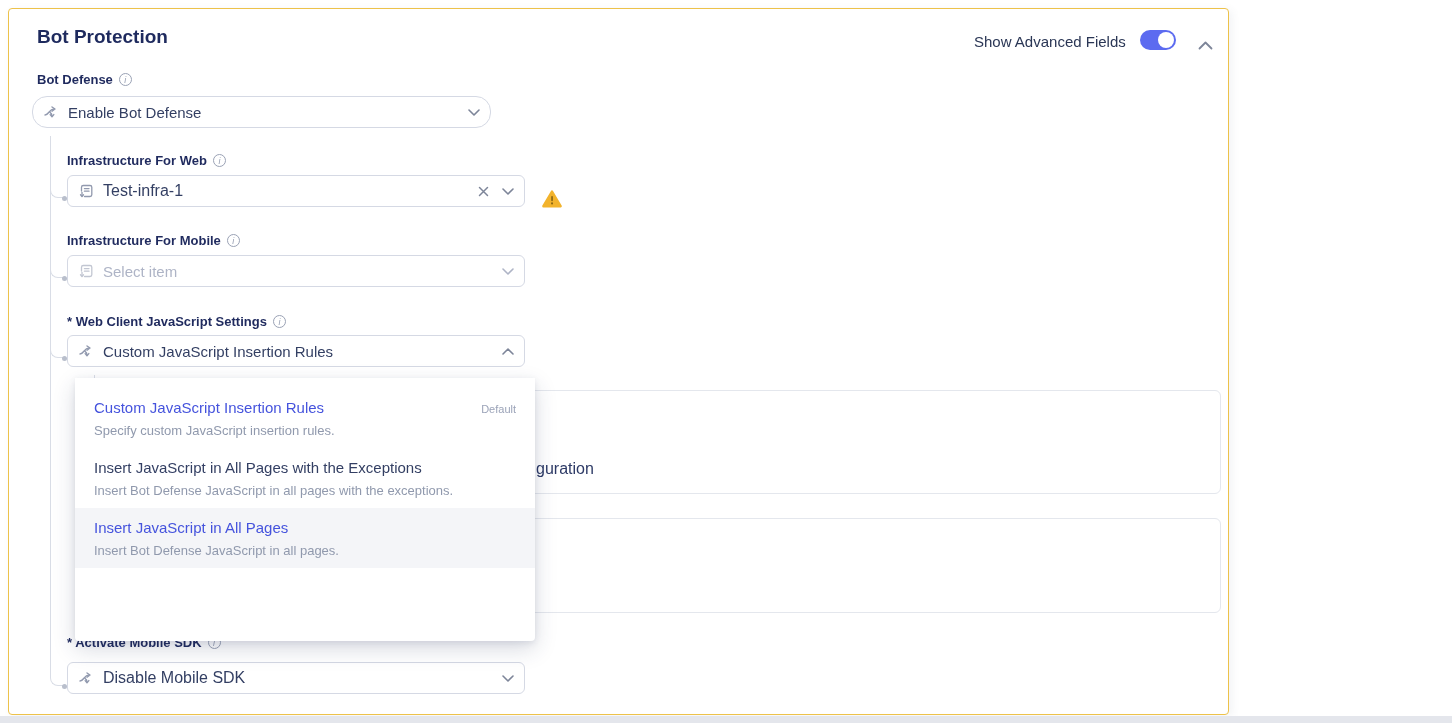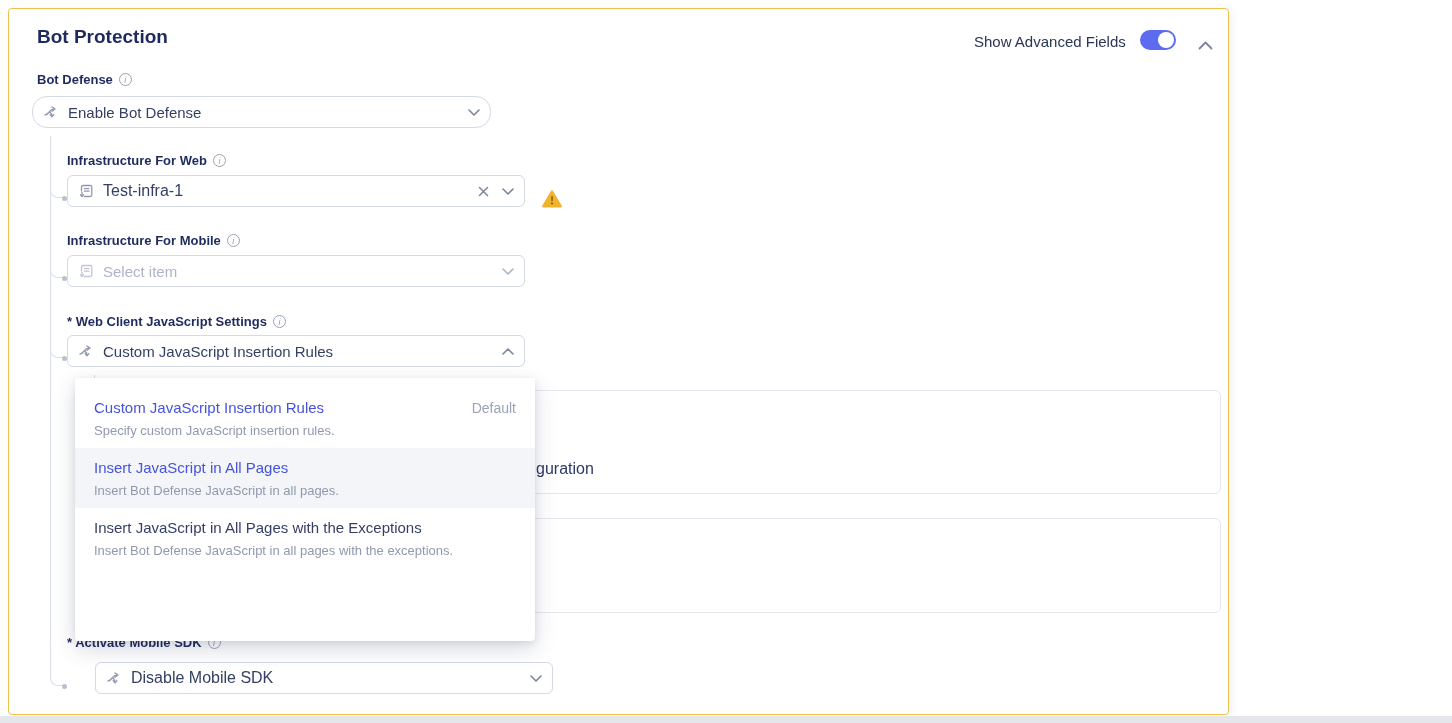"Default" .opt .badge { font-size: 14px -> 11px }
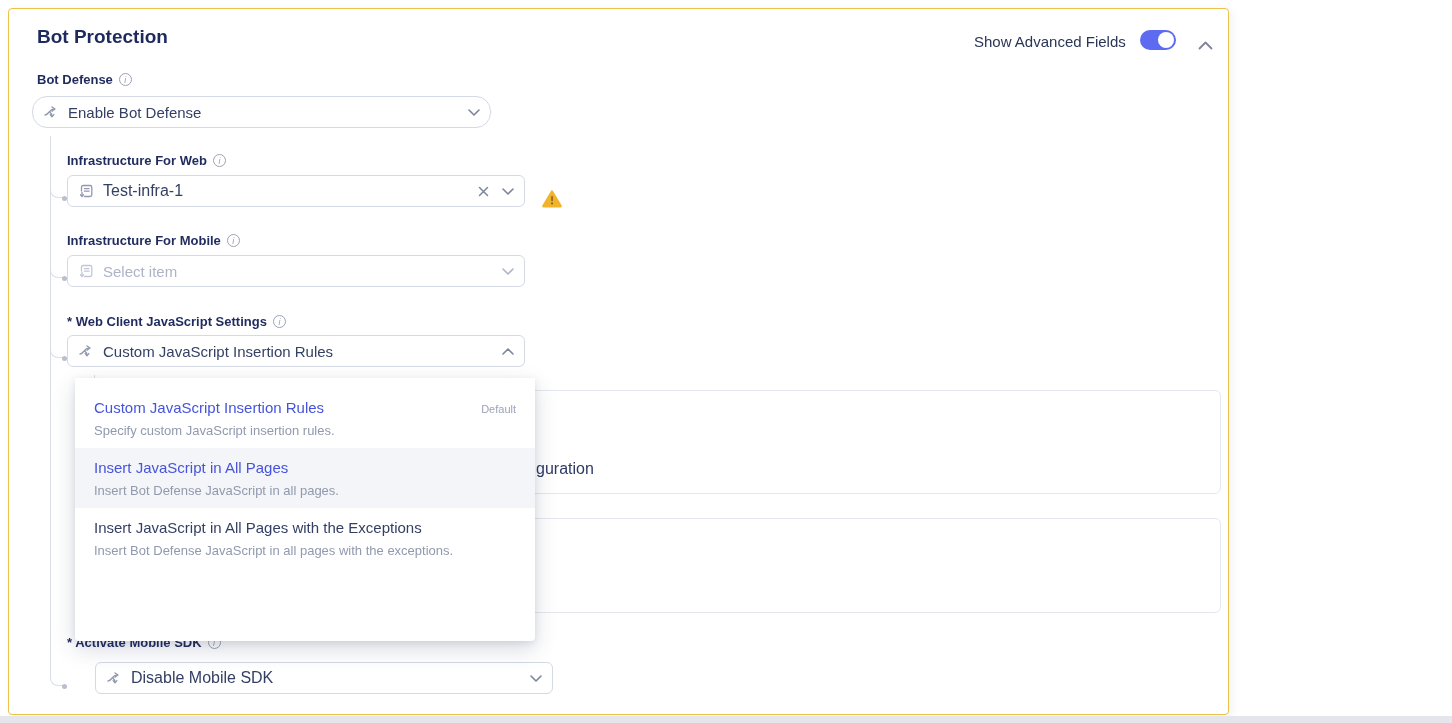"Insert JavaScript in All Pages" div.opt { order: before "Insert JavaScript in All Pages with" -> after "Insert JavaScript in All Pages with" }
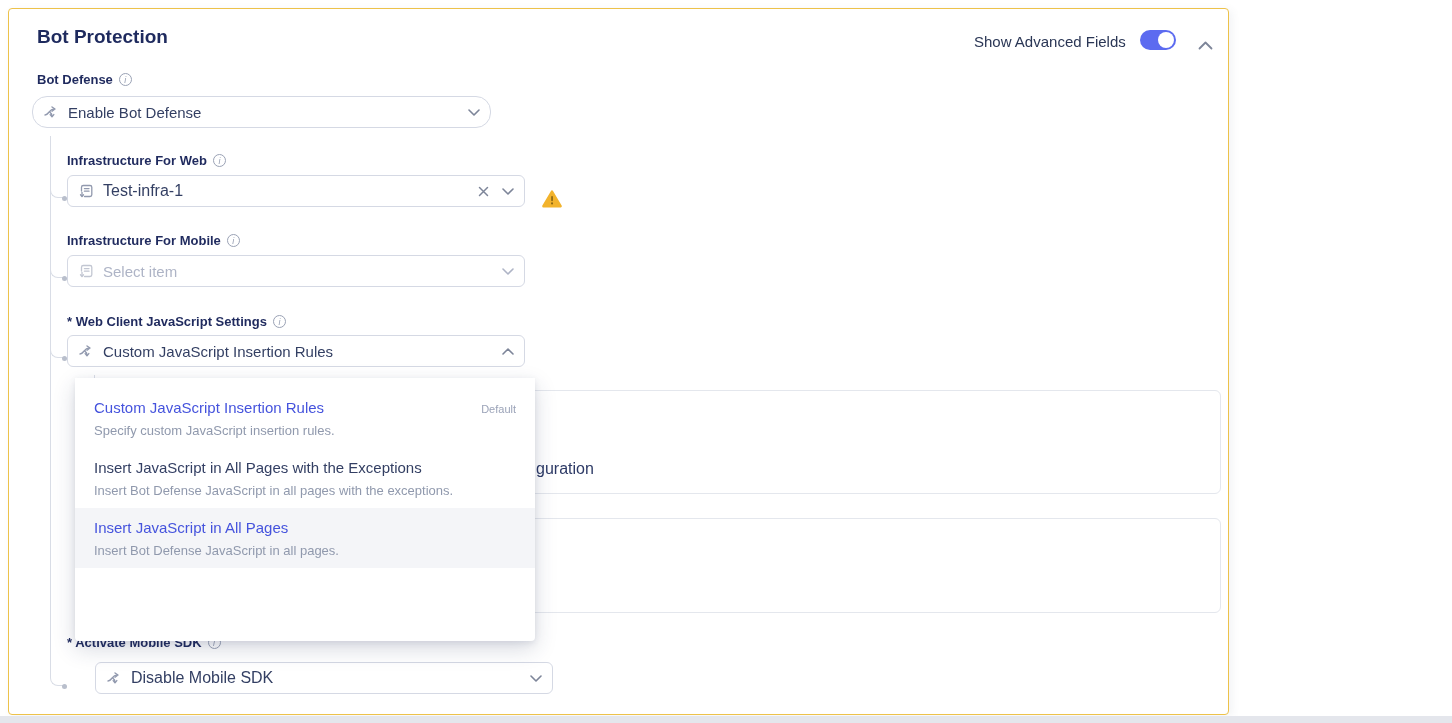"Disable Mobile SDK" .field5 { margin-left: 28px -> none }
